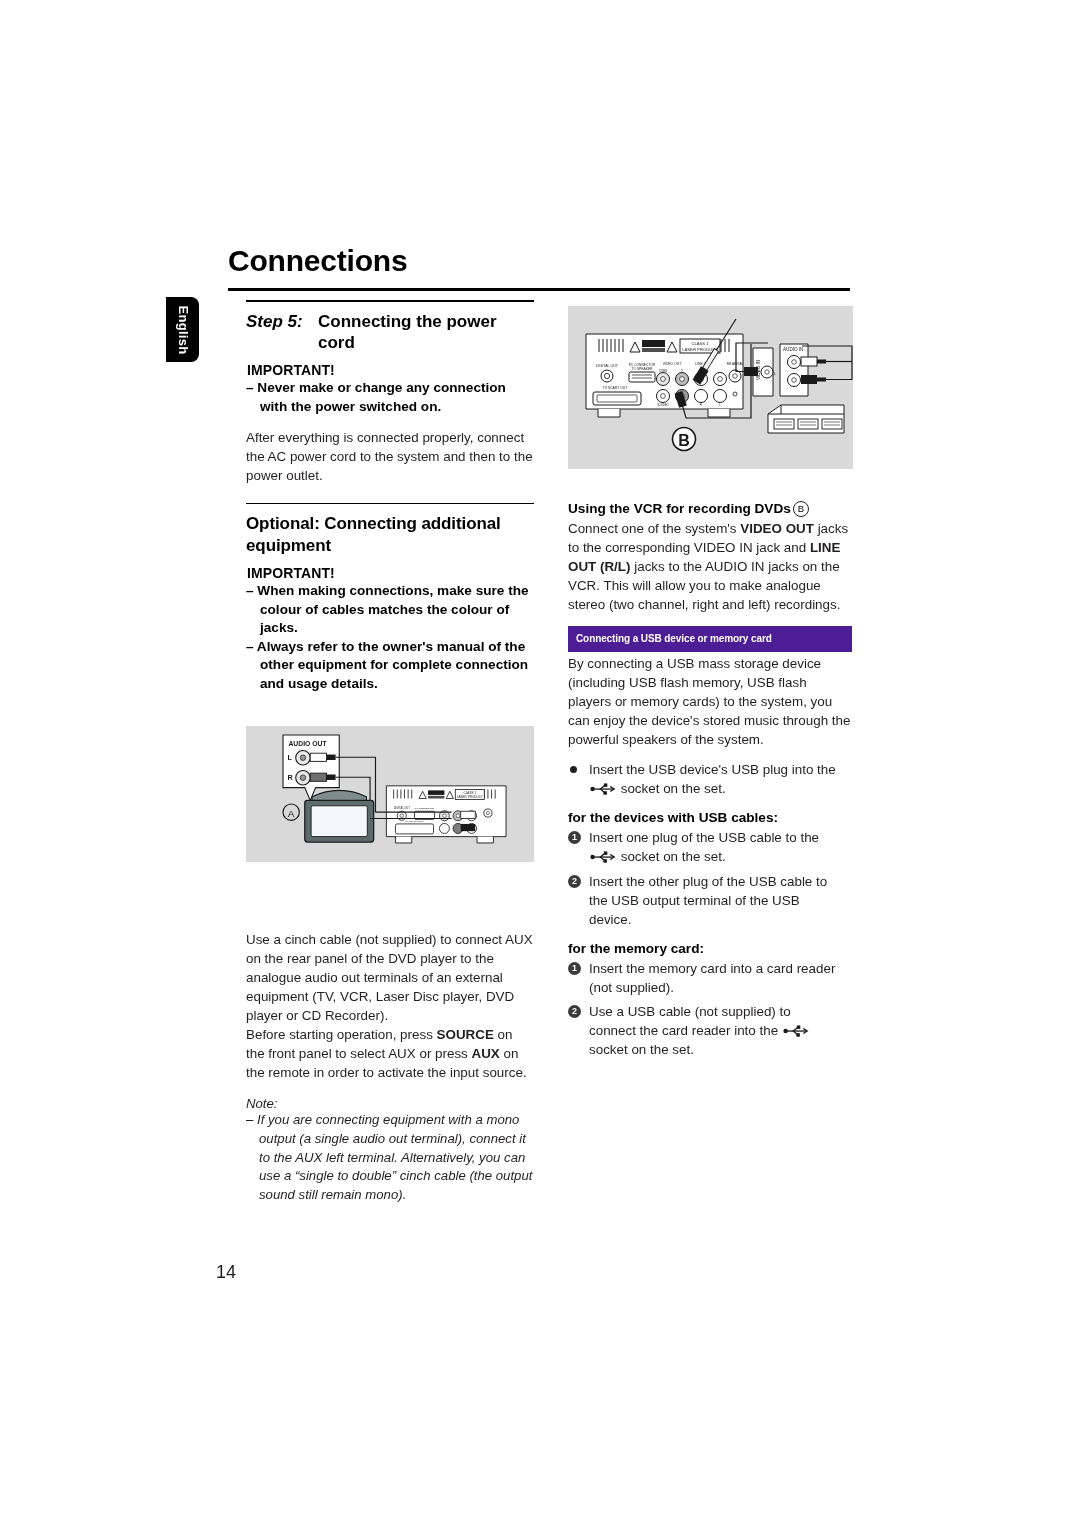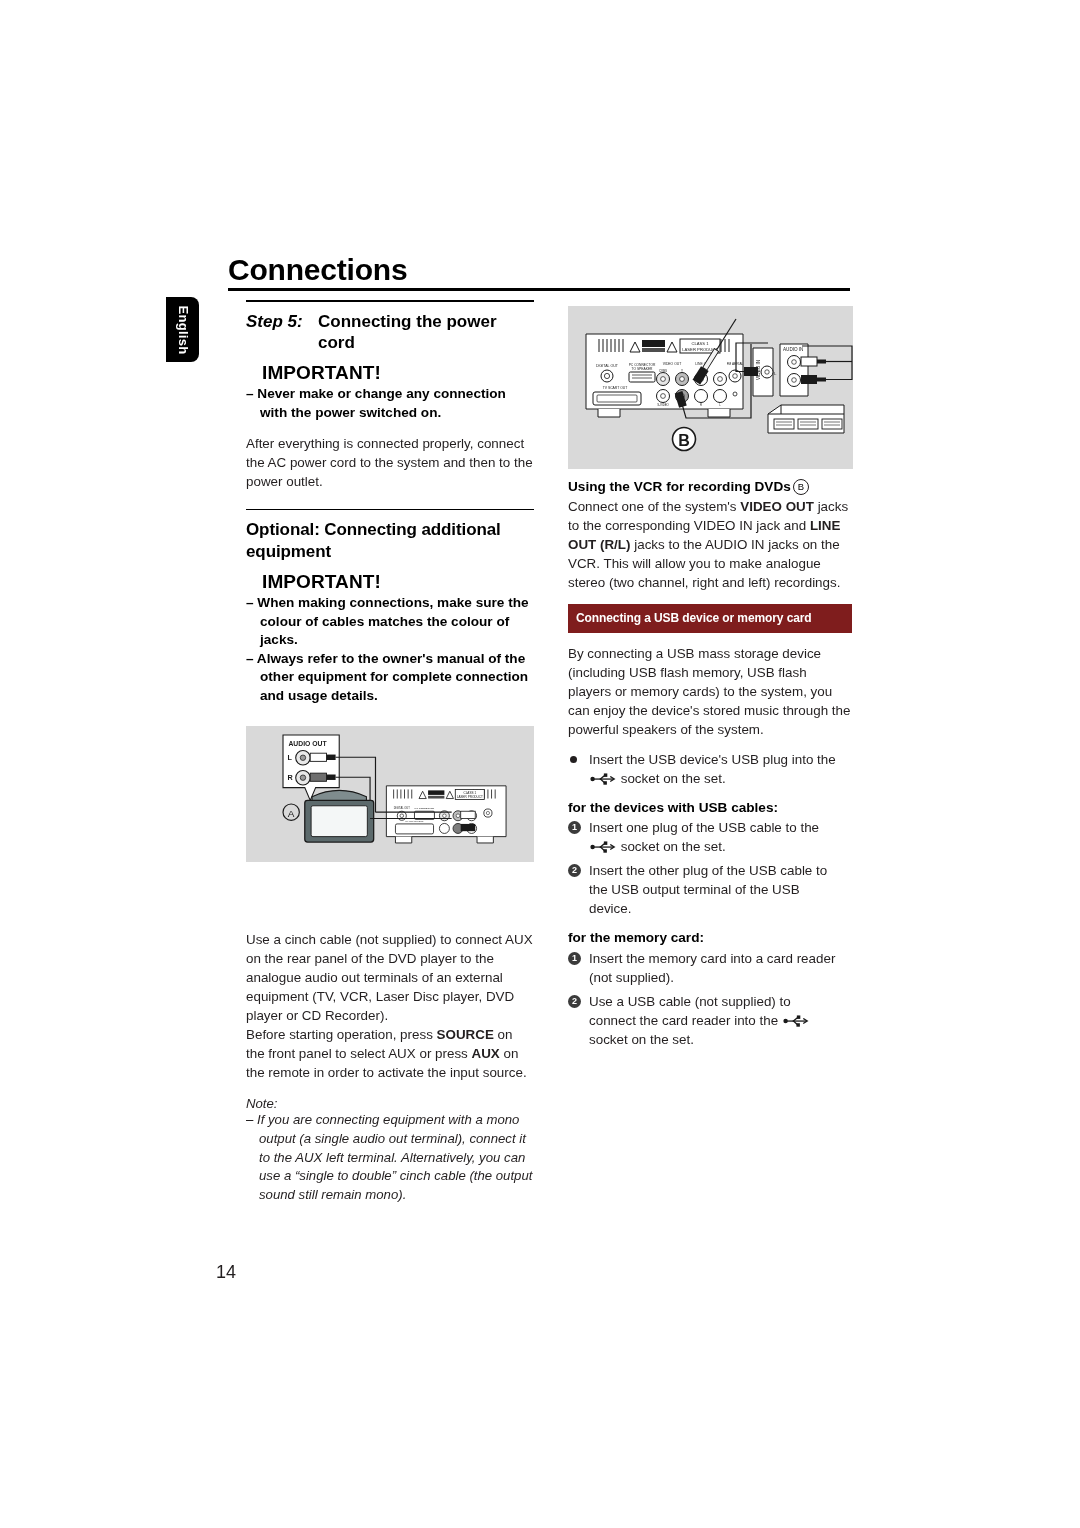"Connections" .page-title { top: 253px -> 244px }
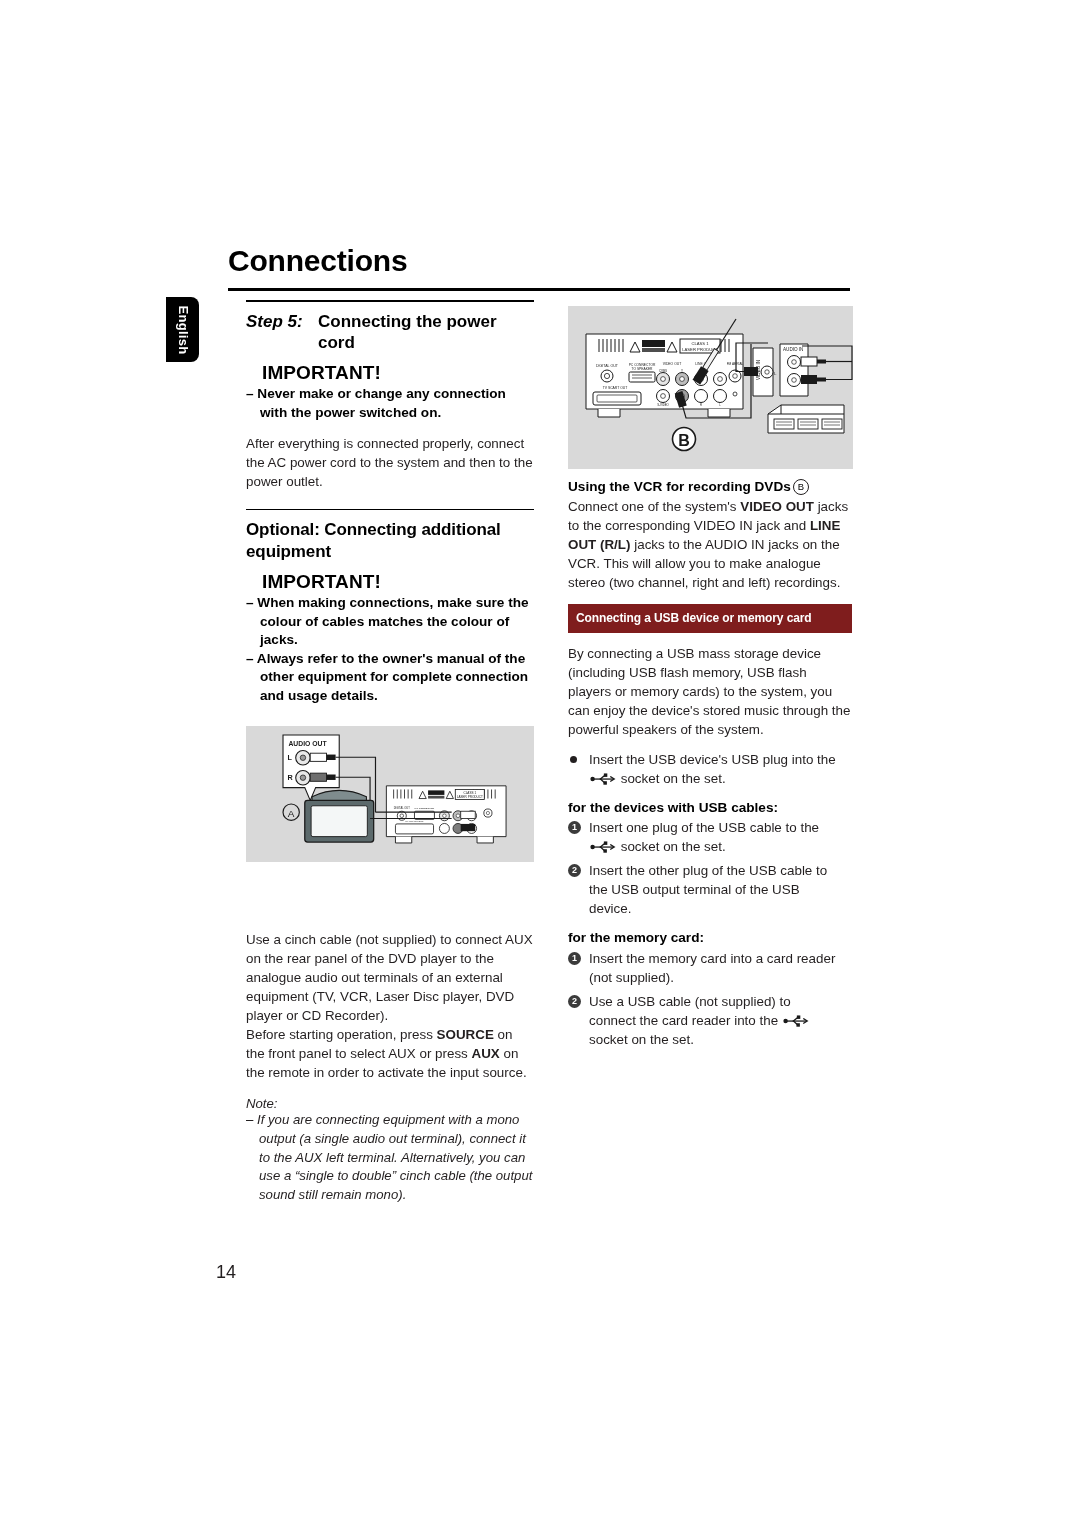"IMPORTANT!" p.imp-head { font-size: 19px -> 14px; margin: 0 0 1px 16px -> 0 0 1px 1px }
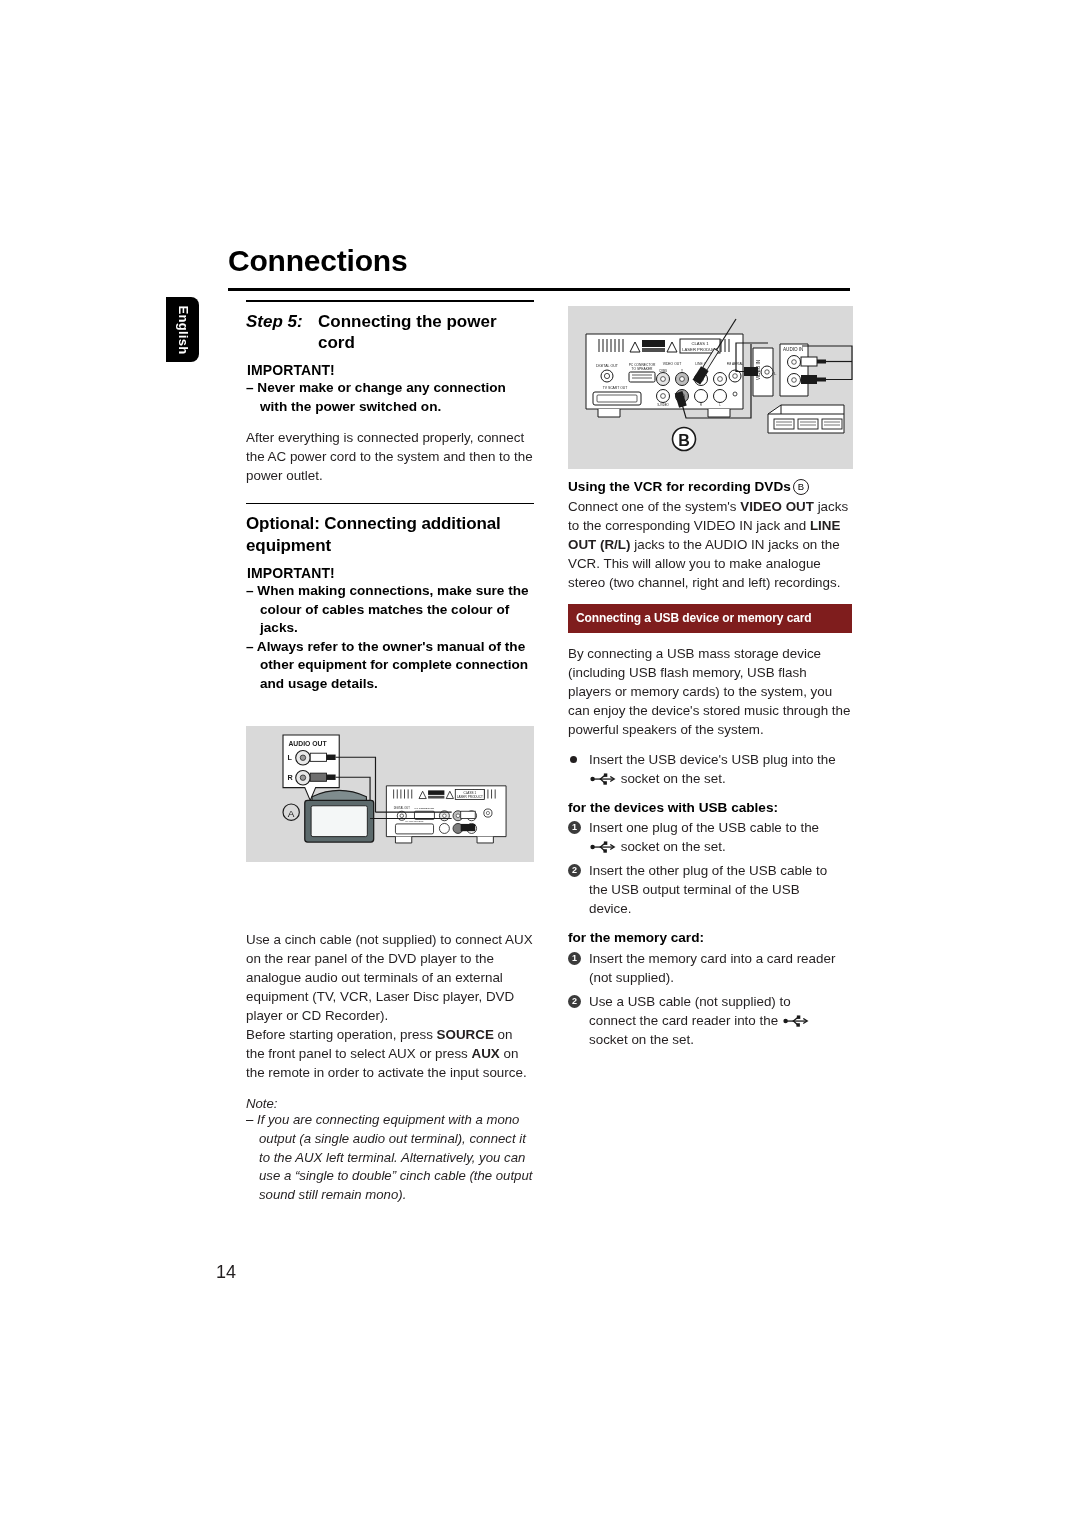"Using the VCR for recording" div.col-right { top: 478px -> 500px }
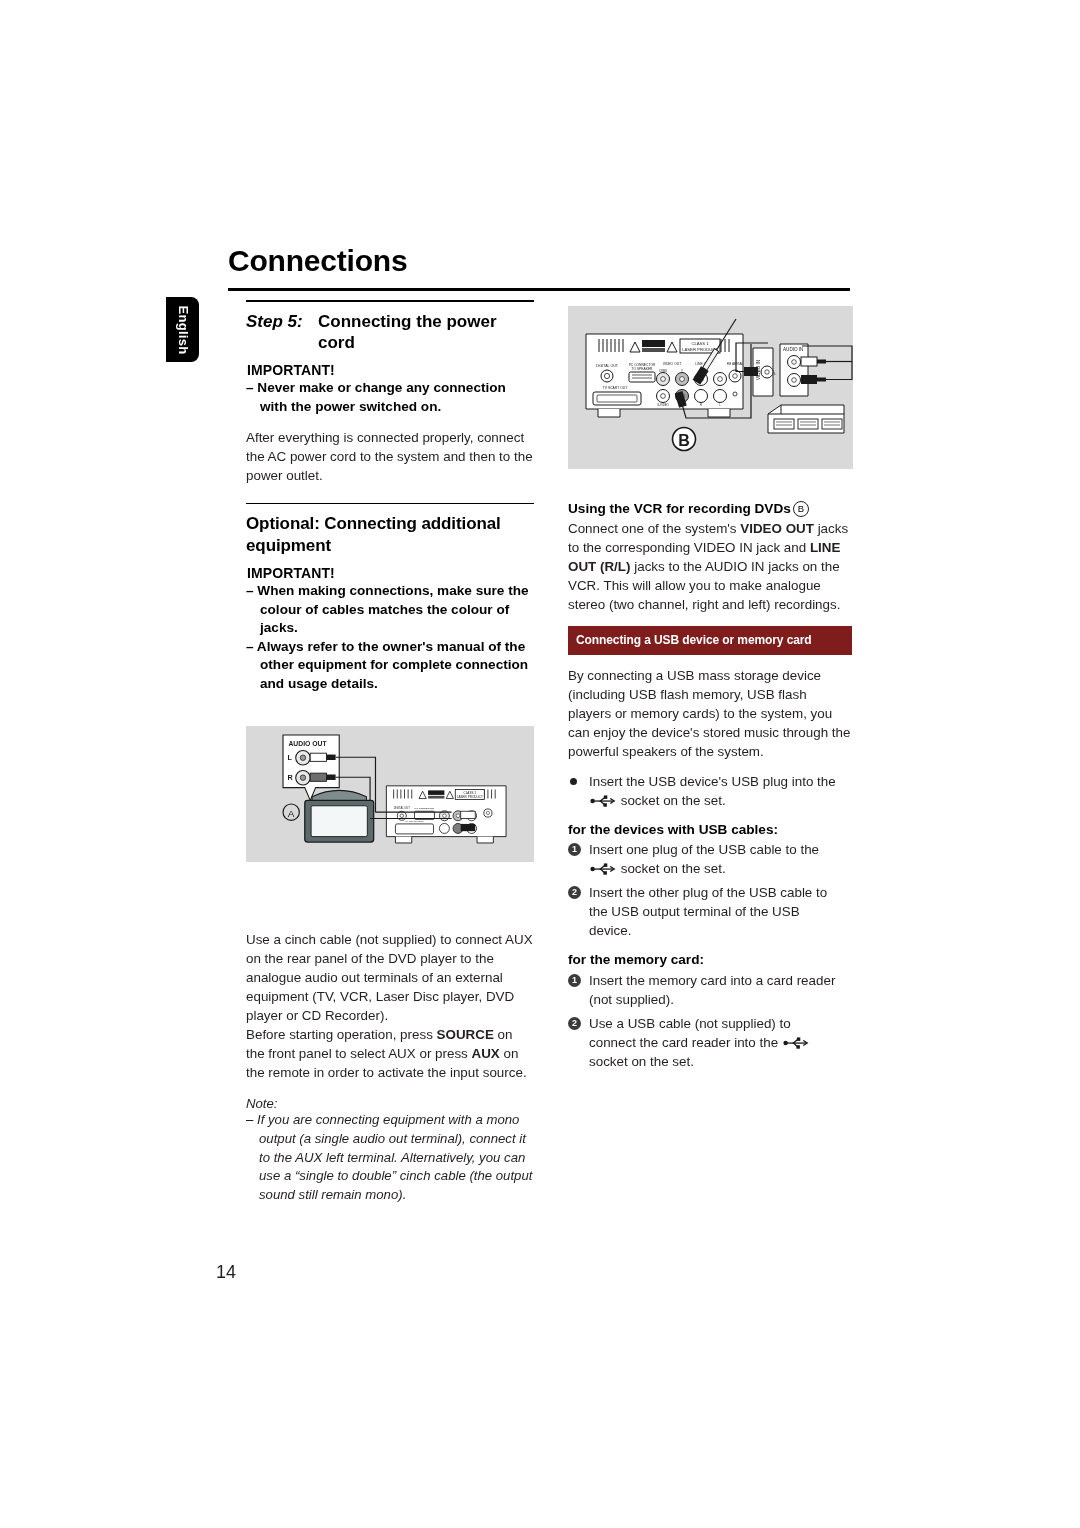"Connecting a USB device or" .banner { background: #7f1d1d -> #4c1d95; font-size: 12px -> 10px; margin: 0 0 11px 0 -> 0 0 2px 0 }
